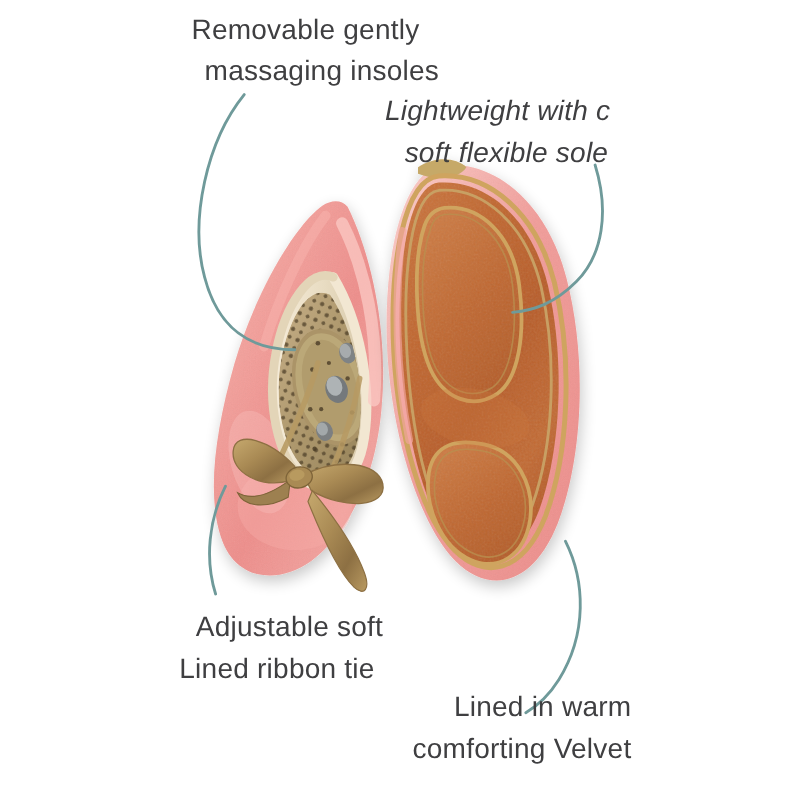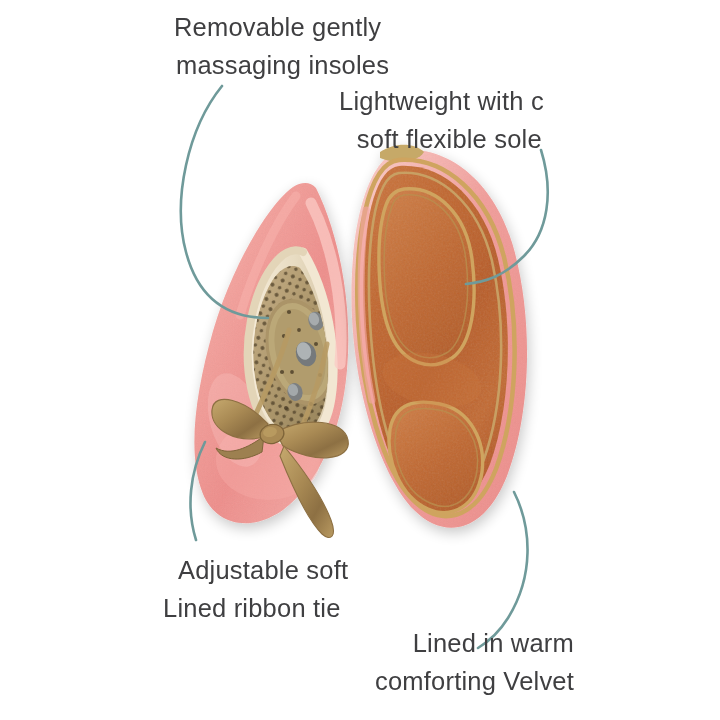"massaging insoles" #ann-insoles .line:nth-child(2) { margin-left: 2px -> 12px }
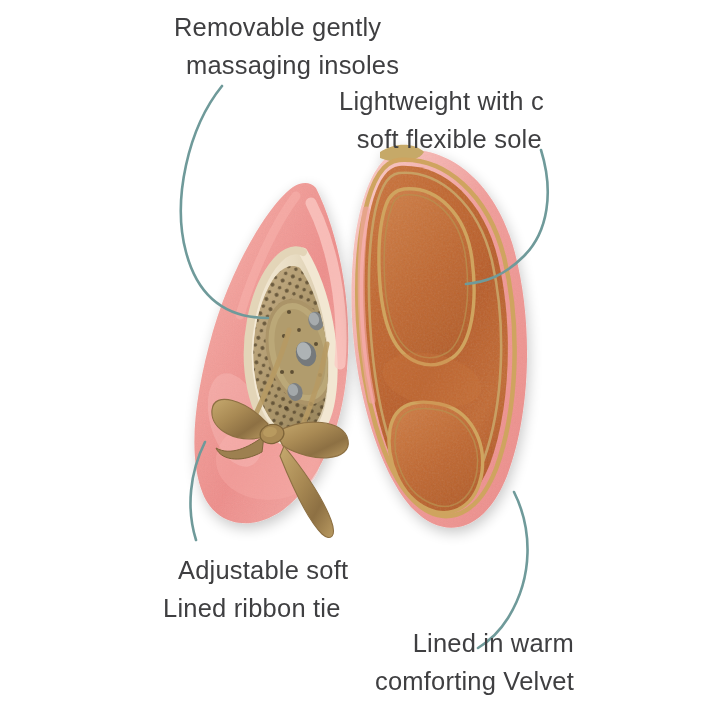"Lightweight with c" #ann-sole { font-style: none -> italic; left: 339px -> 350px }
